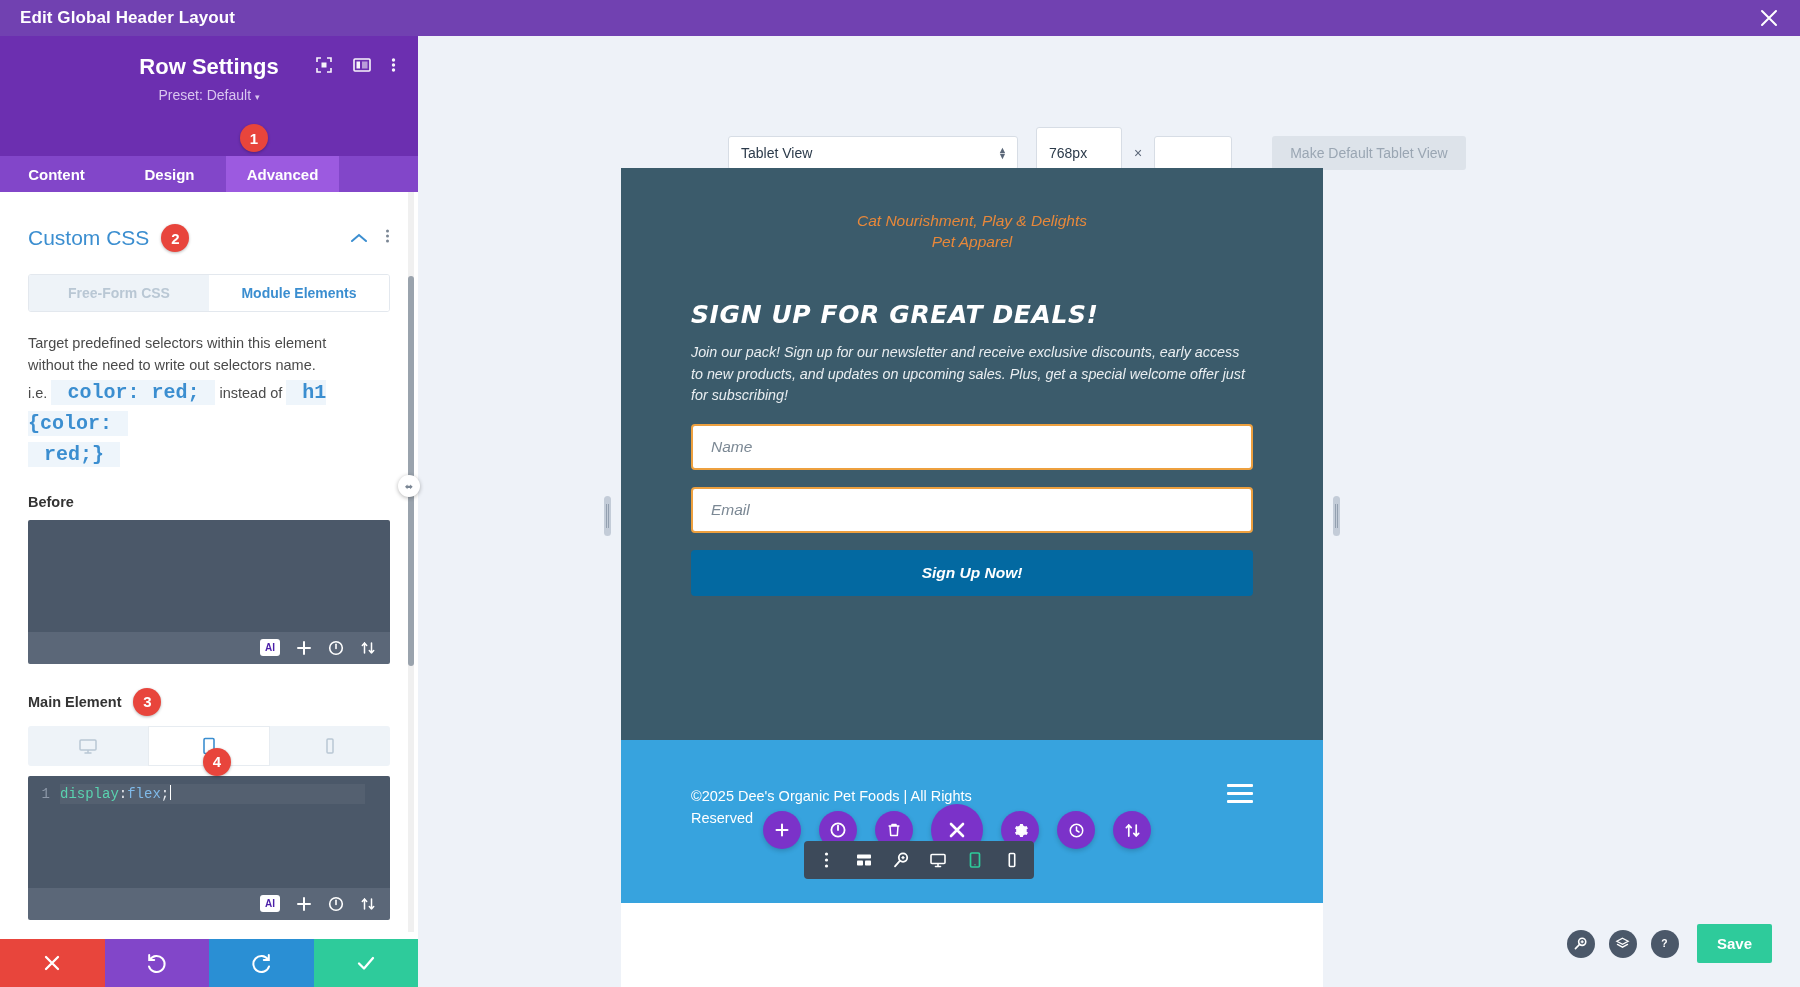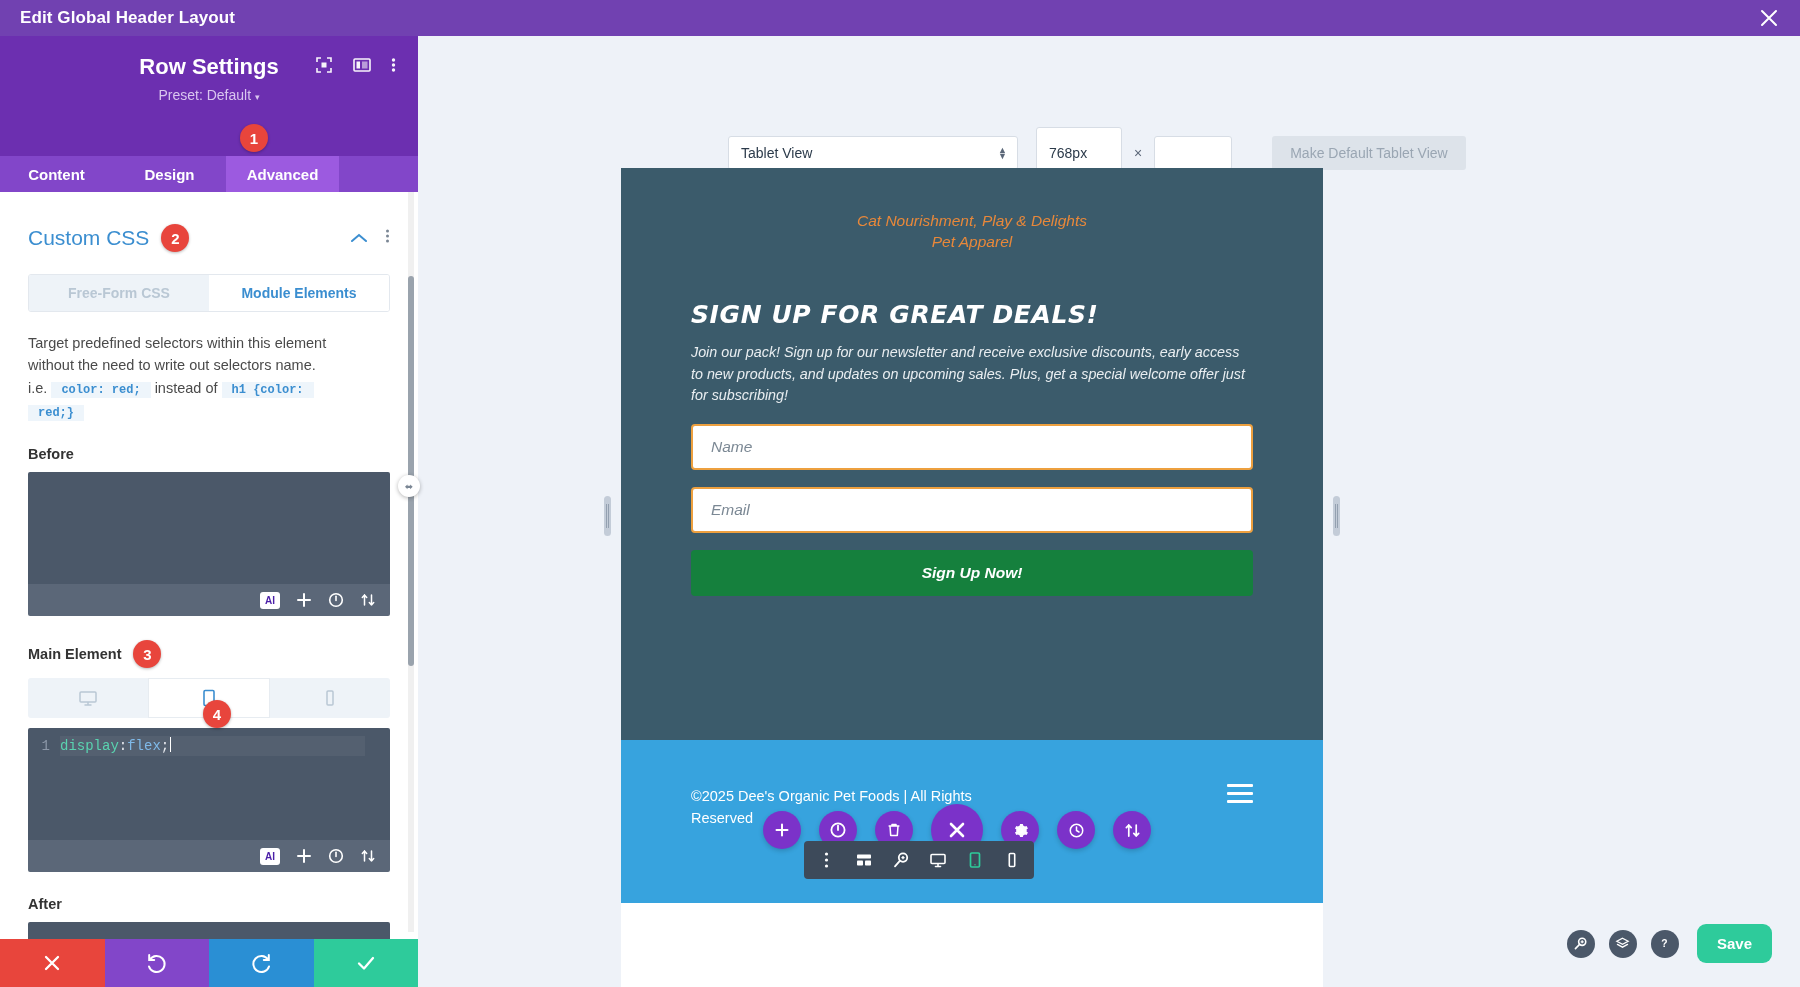"color: red;" .code-inline { font-size: 12px -> 20px; padding: 1px 10px -> 1px 16px }
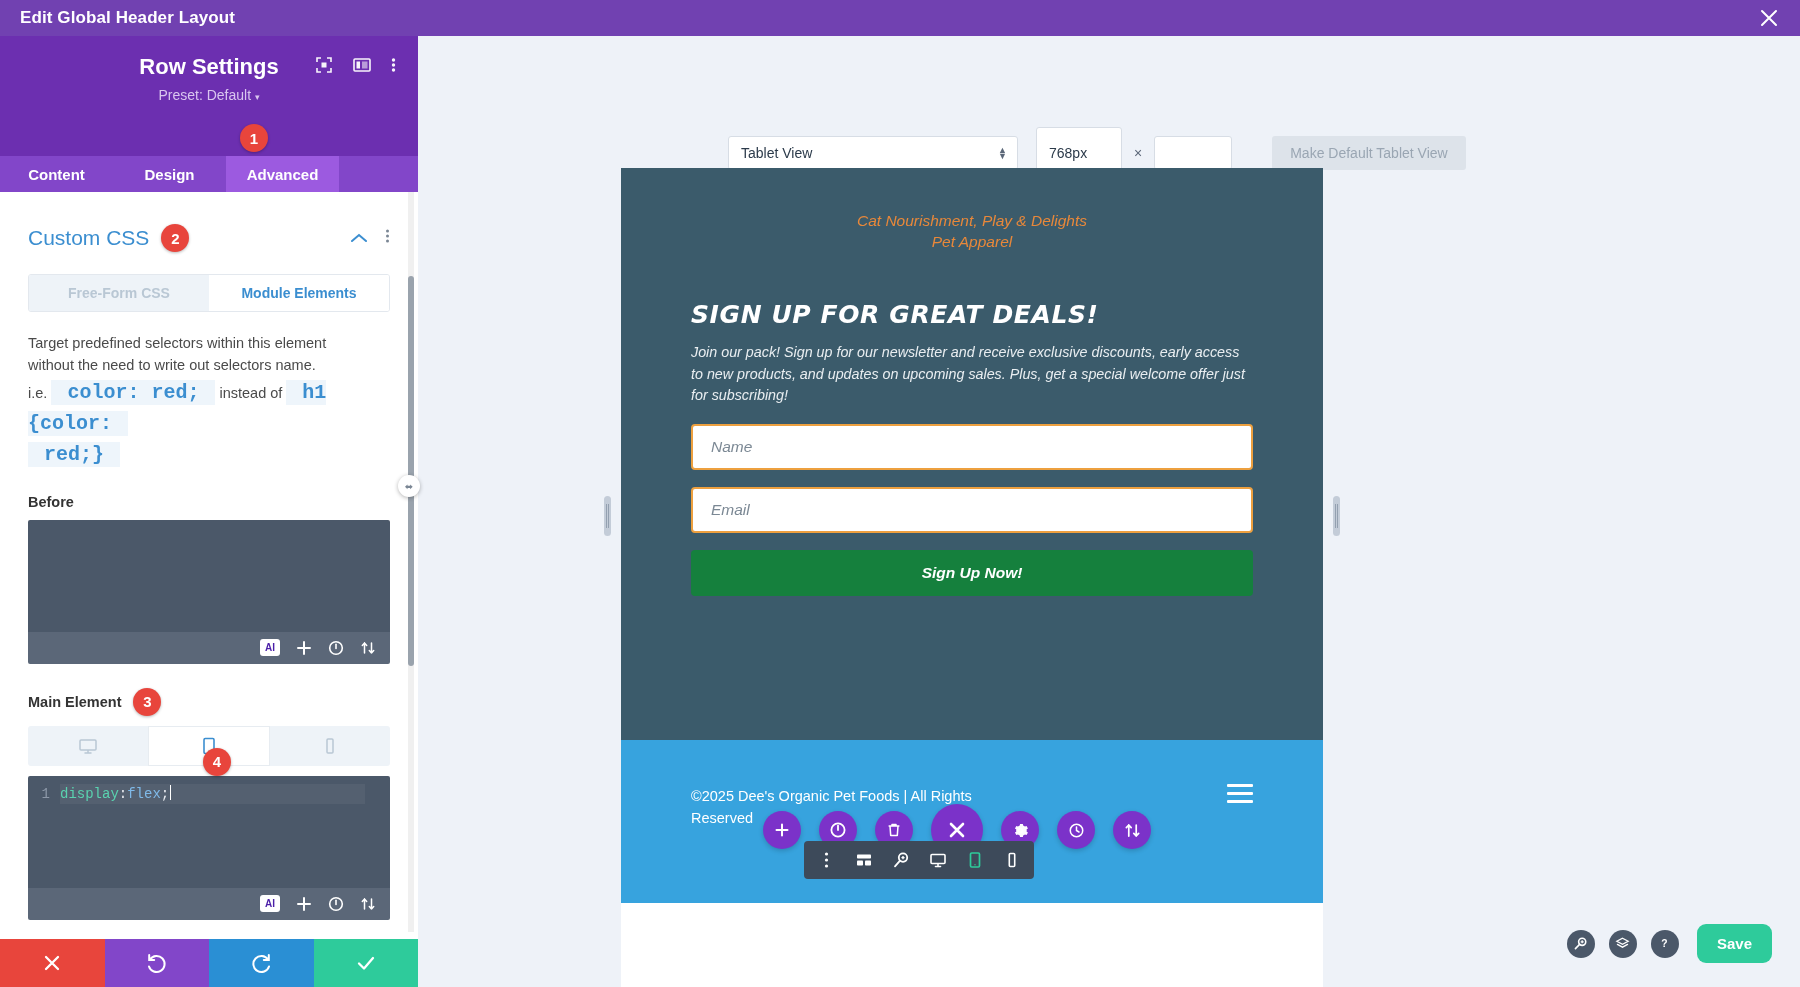"Sign Up Now!" .cta { background: #15803d -> #0369a1 }
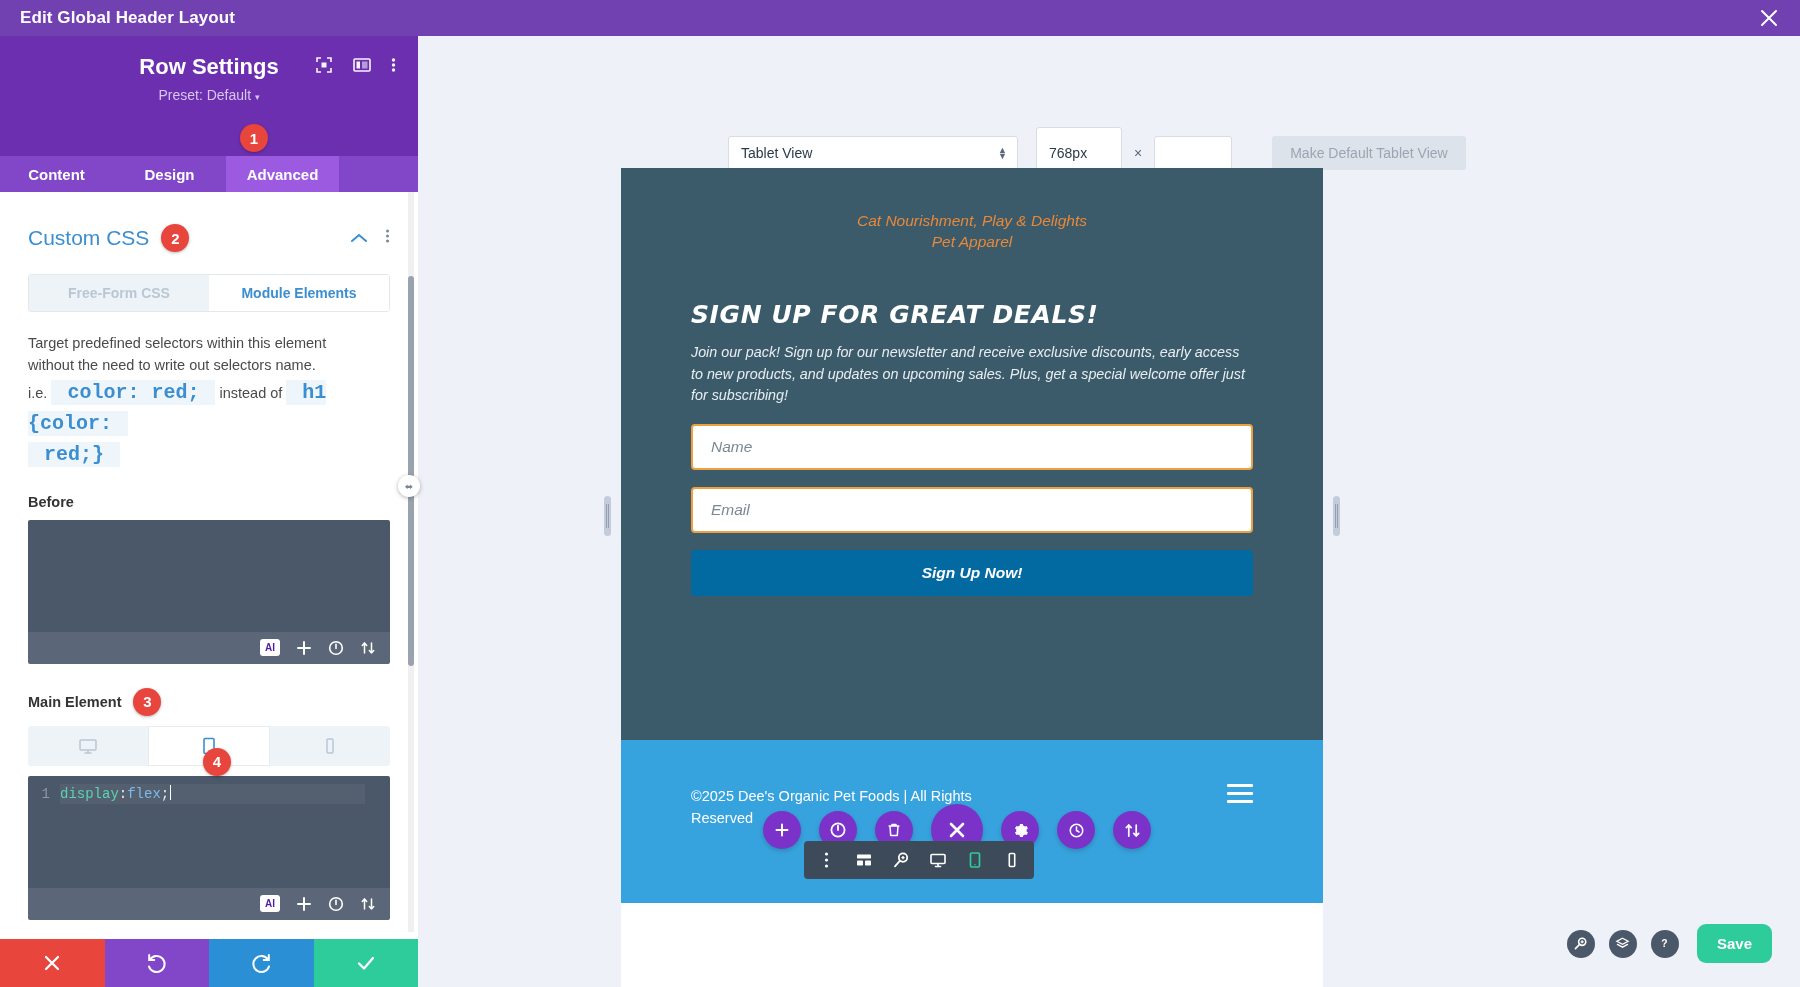"Save" .save-btn { border-radius: 9px -> 2px }
